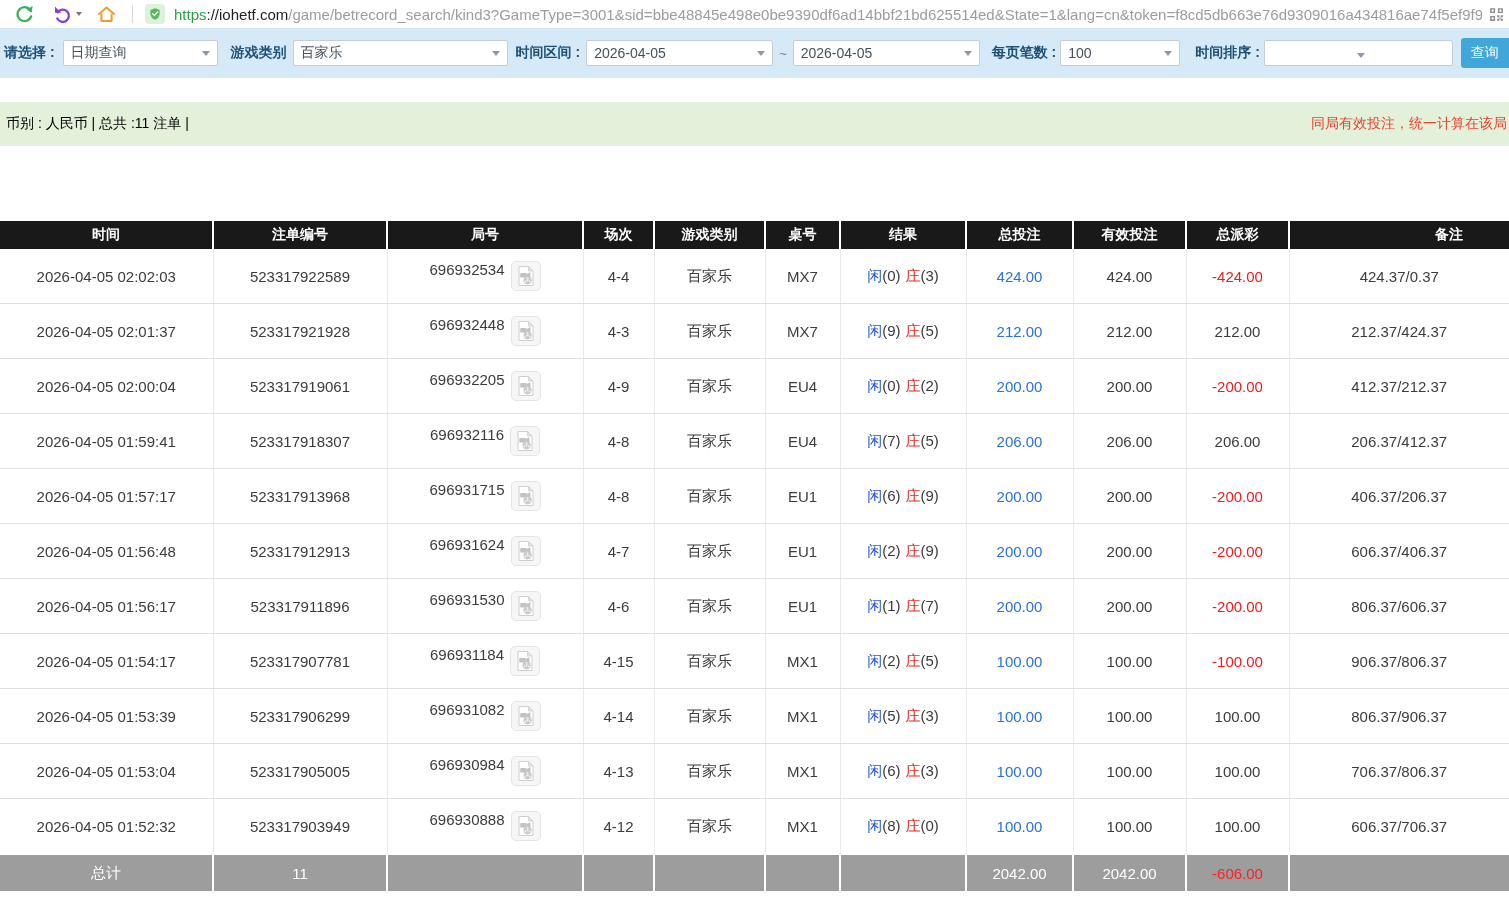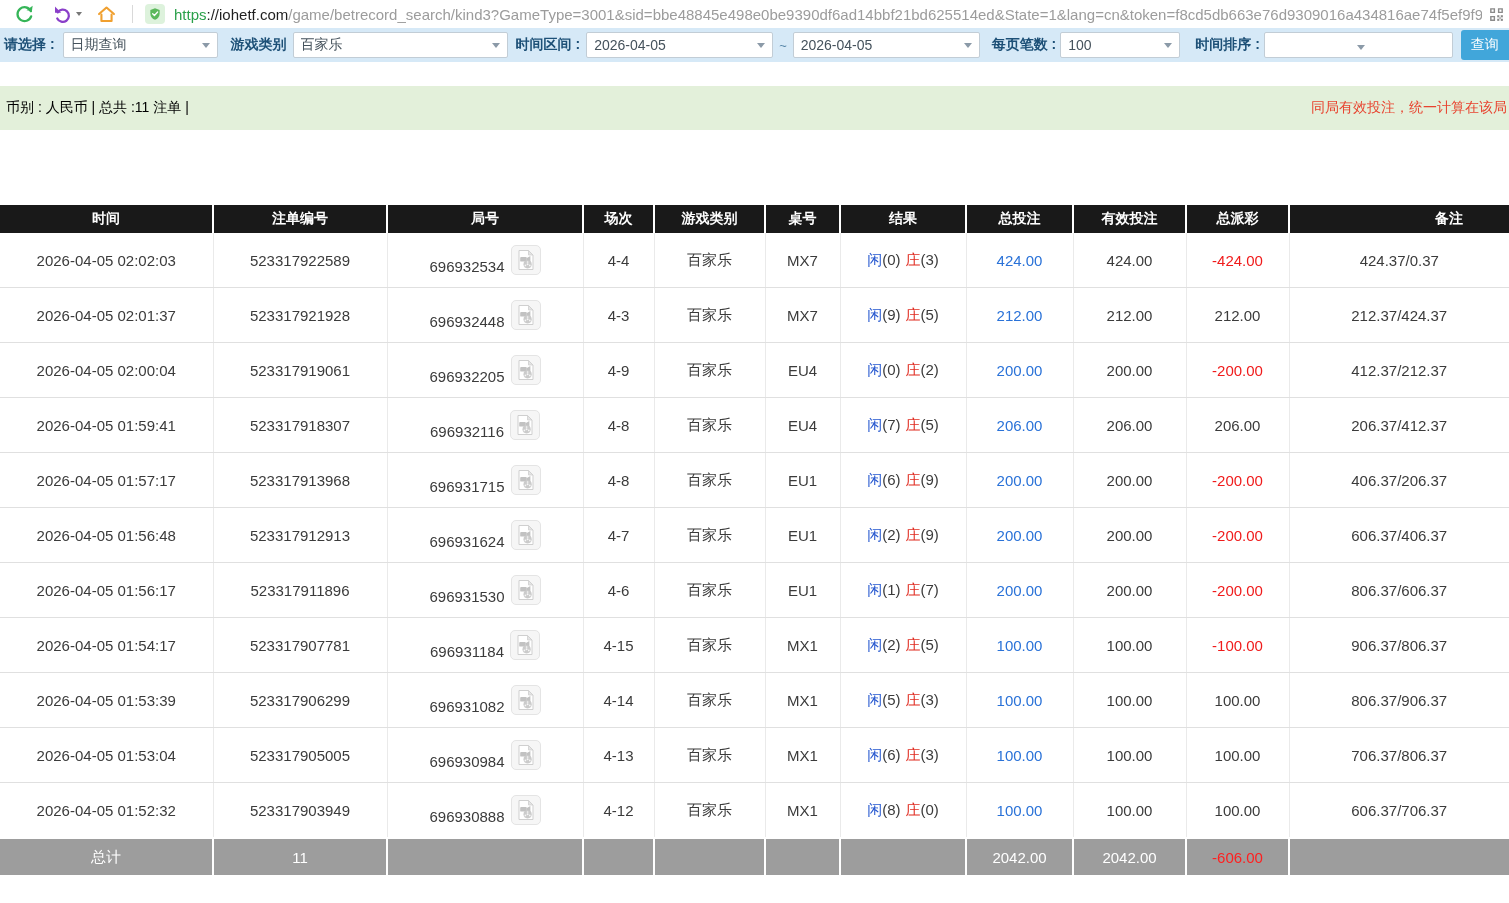"请选择 :" .filter-bar { height: 34px -> 50px }
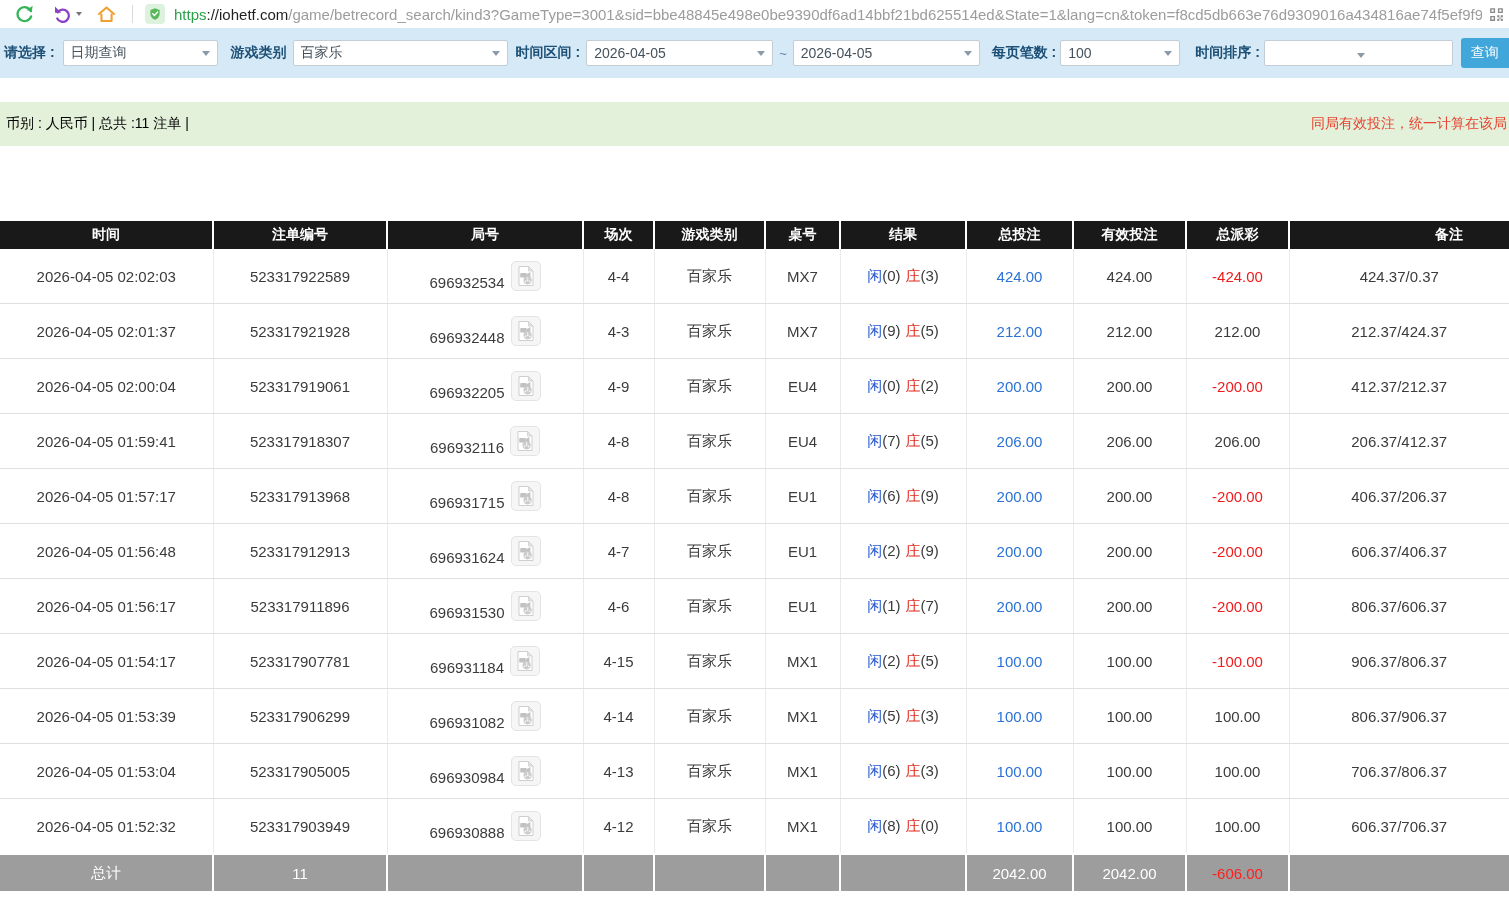"696932534" .round-wrap { align-items: flex-end -> flex-start }
